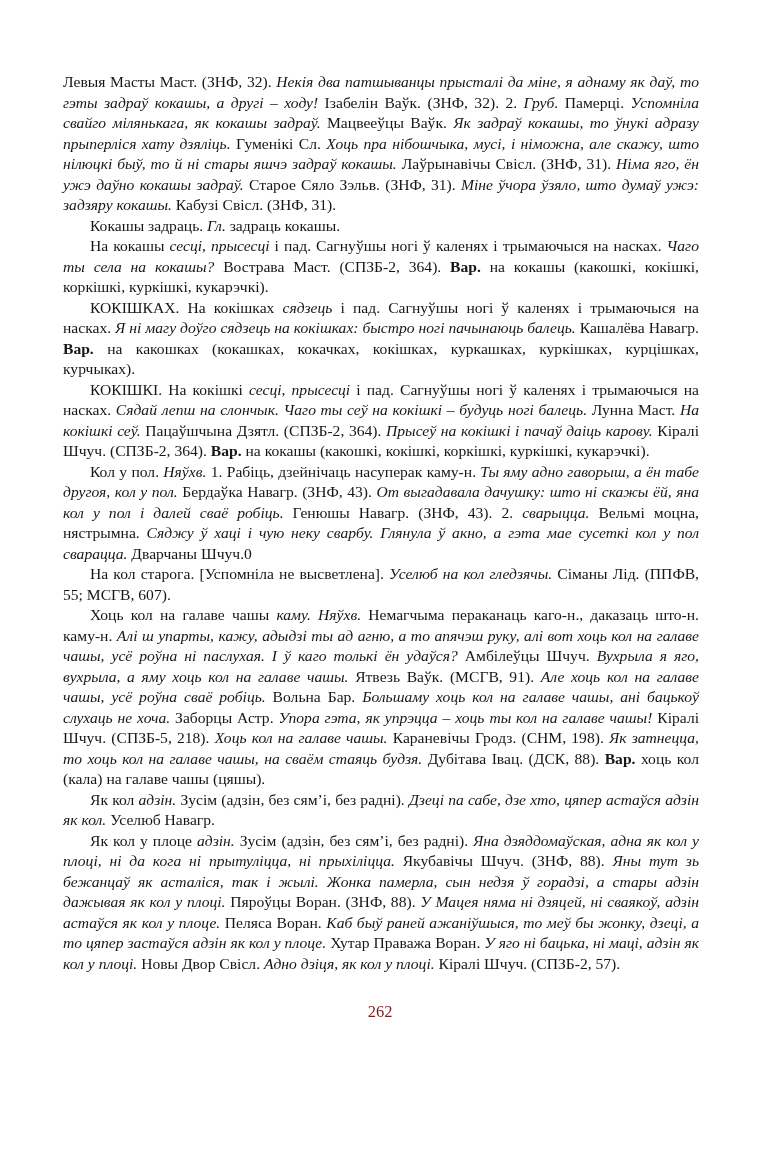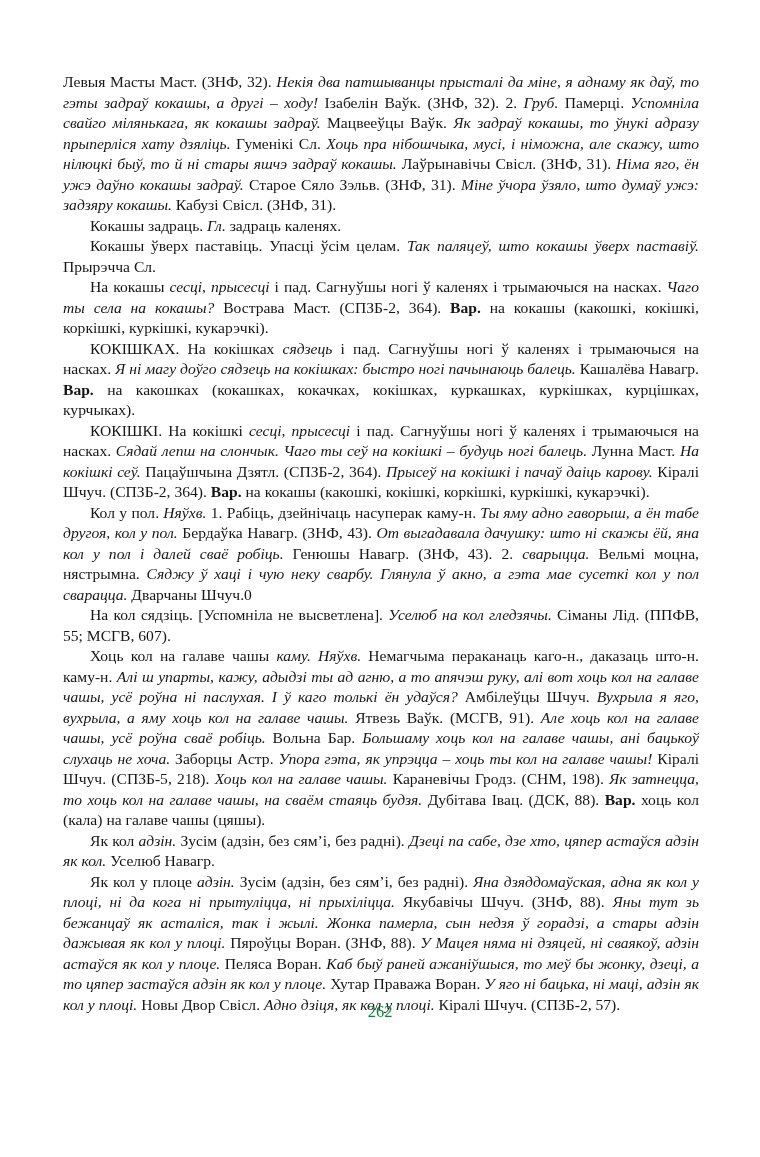"задраць каленях." span.run-r { text: каленях -> кокашы }
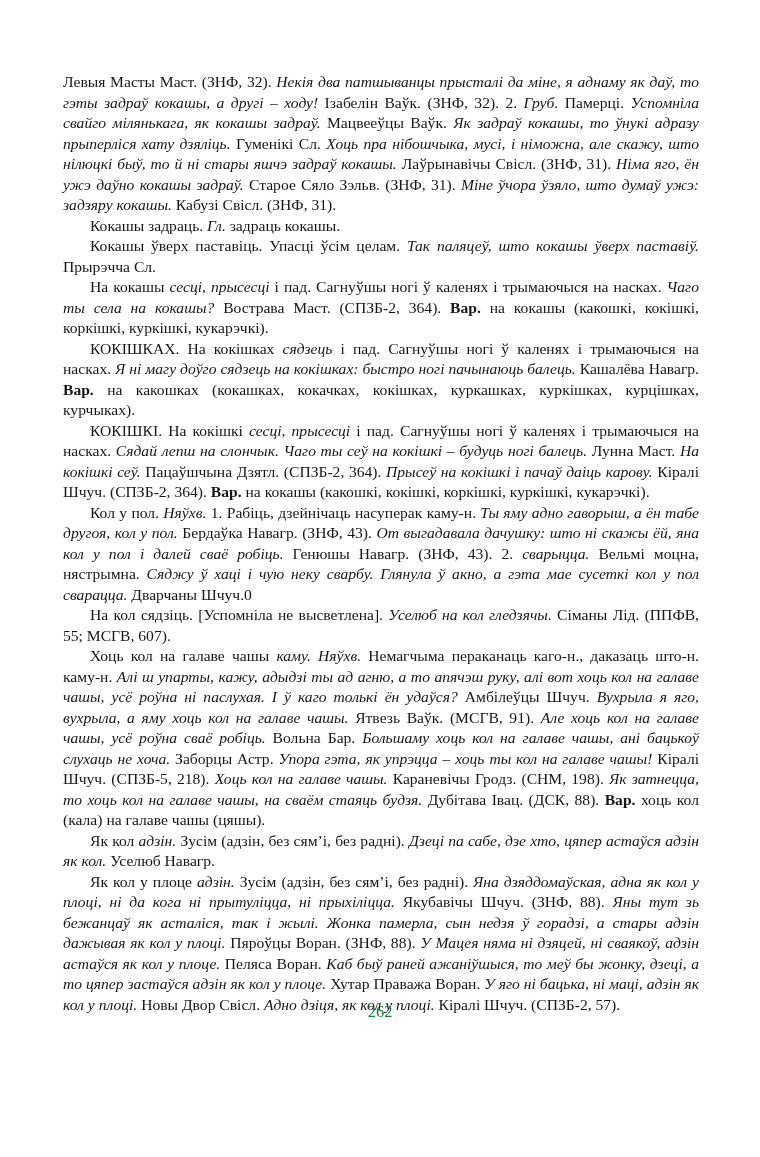"Кокашы ўверх паставіць. Упасці ўсім" p.para { html: <p><span>Кокашы ўверх паставіць. </span><span>Упасці ўсім целам. </span><span>Так паляцеў, што кокашы ўверх паставіў.</span><span> Прырэчча Сл.</span></p> -> none }
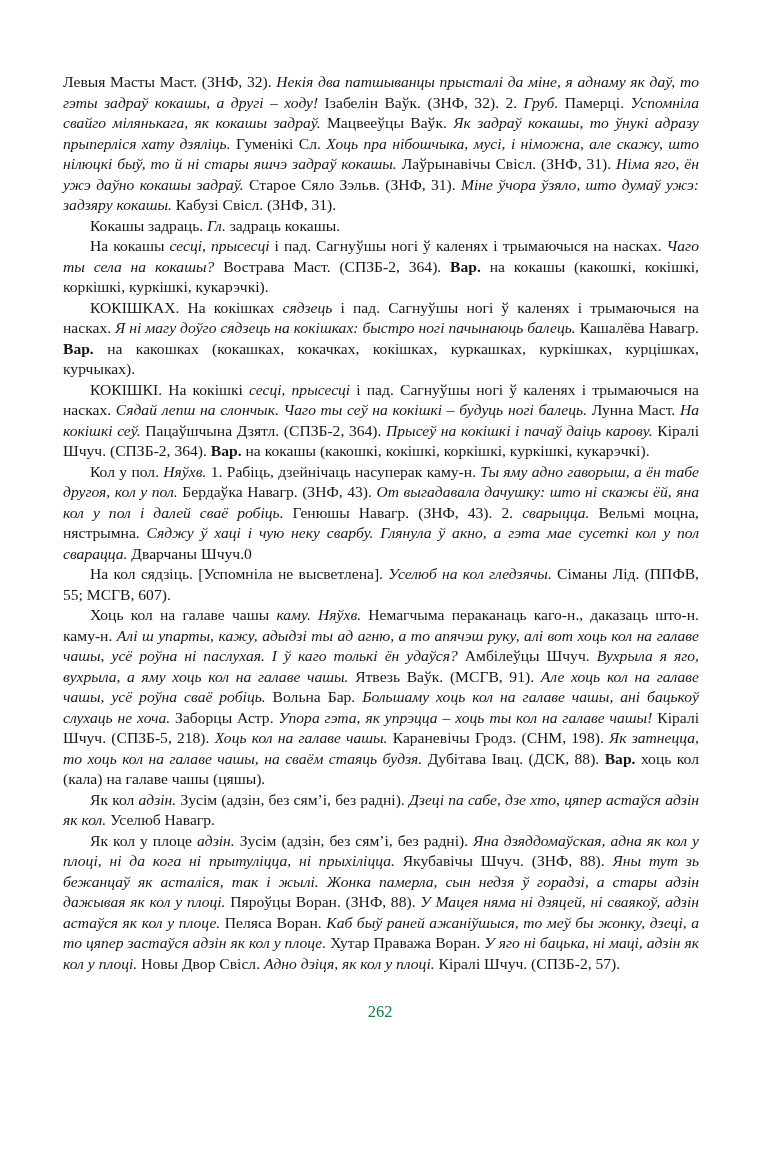"На кол сядзіць." span.run-b { text: сядзіць -> старога }
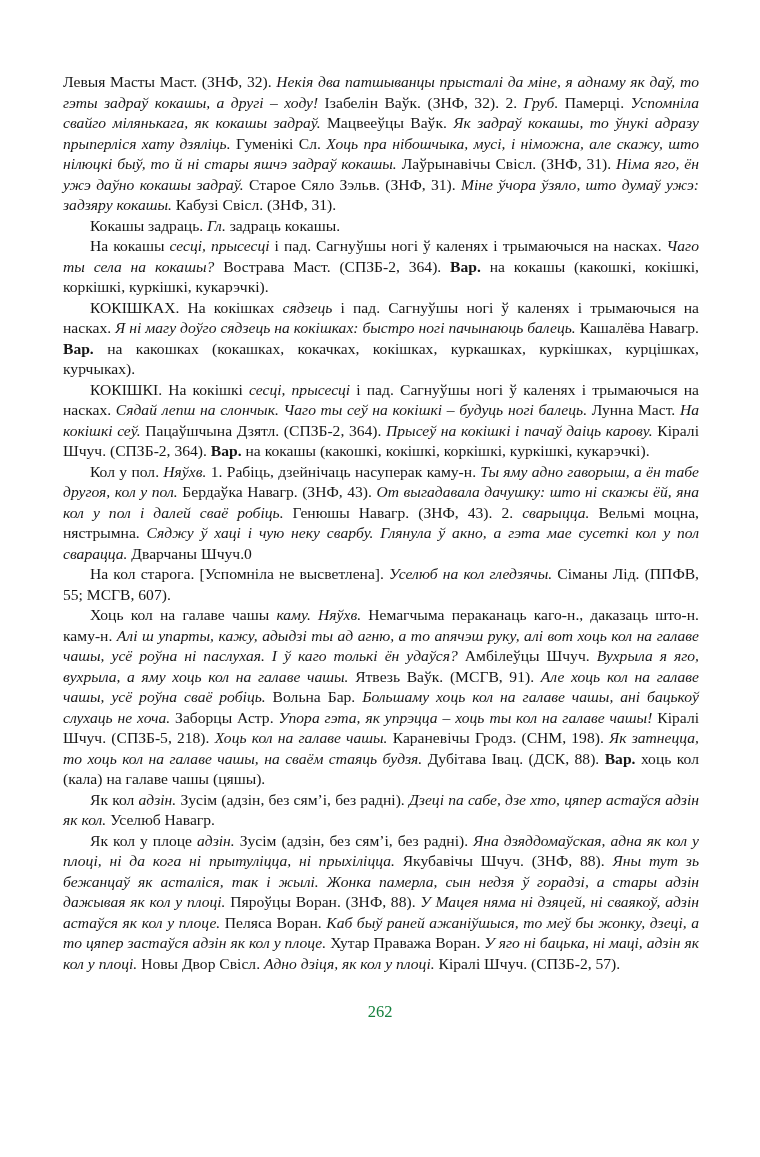"262" .page-number { color: #15803d -> #7f1d1d }
